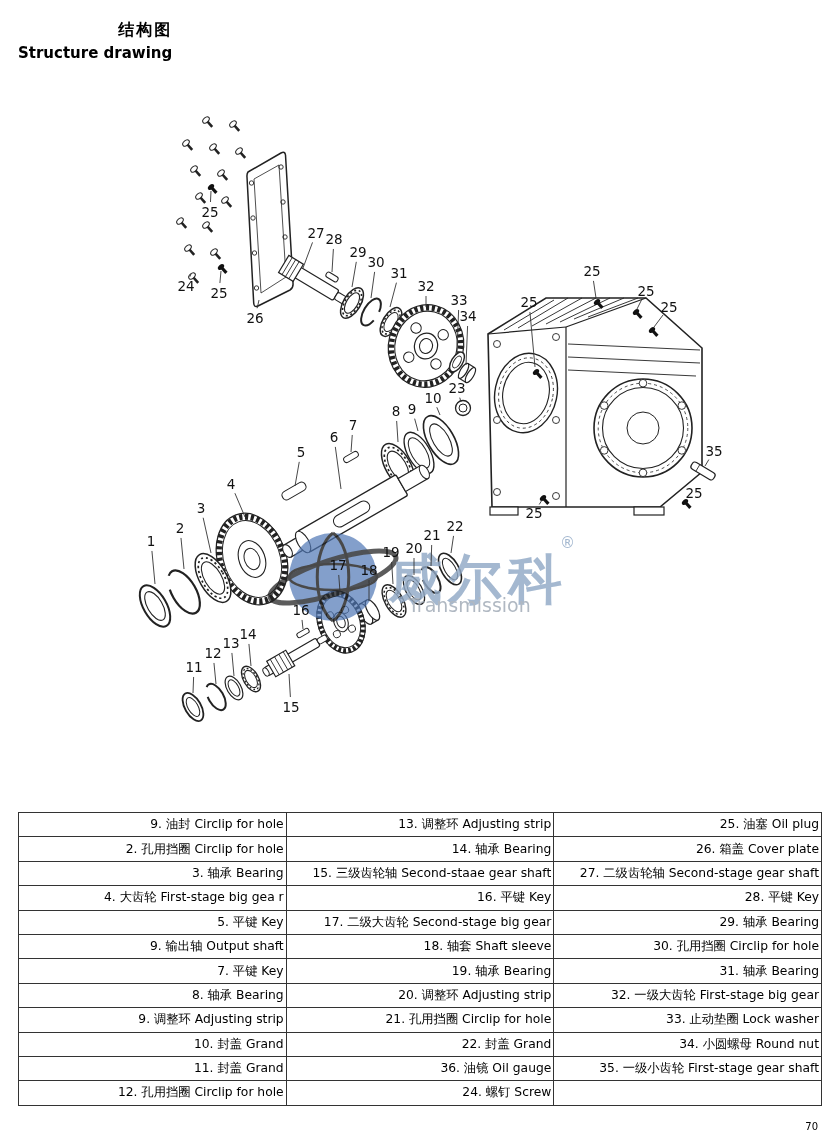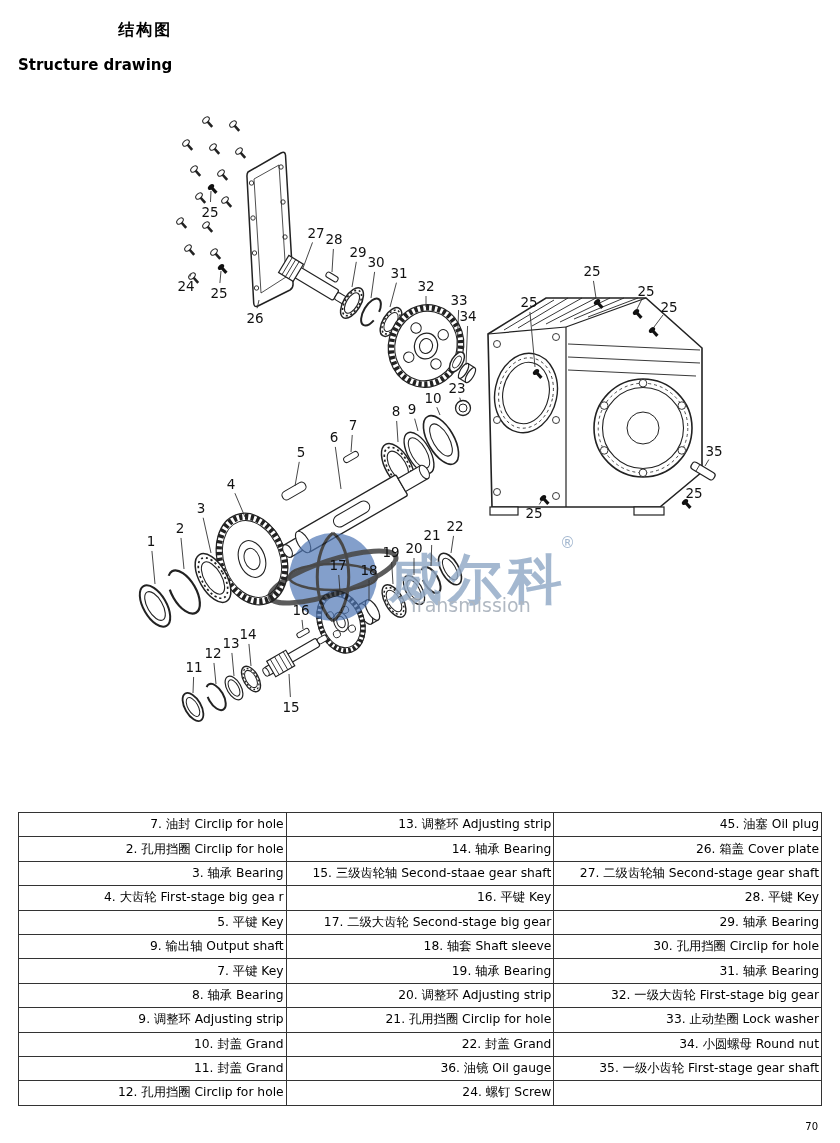"Structure drawing" .title-en { margin-top: 15px -> 3px }
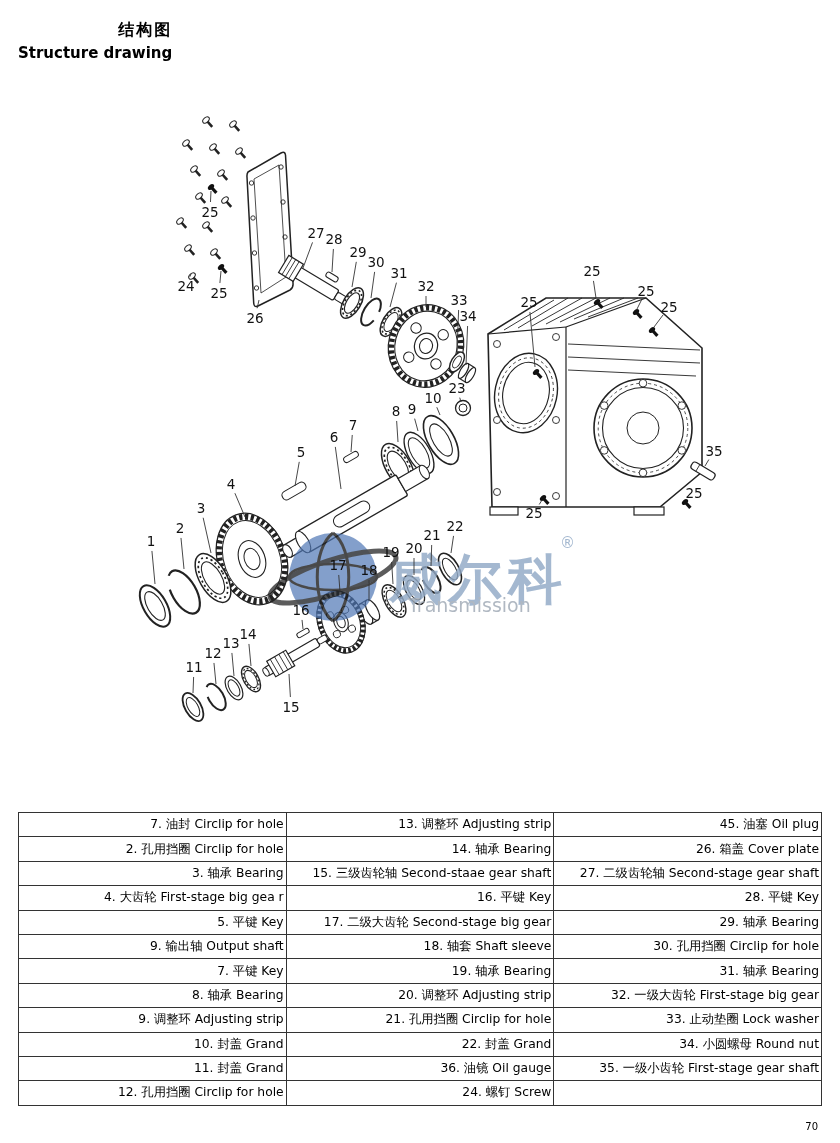"7. 油封 Circlip for hole" td { text: 7 -> 9 }
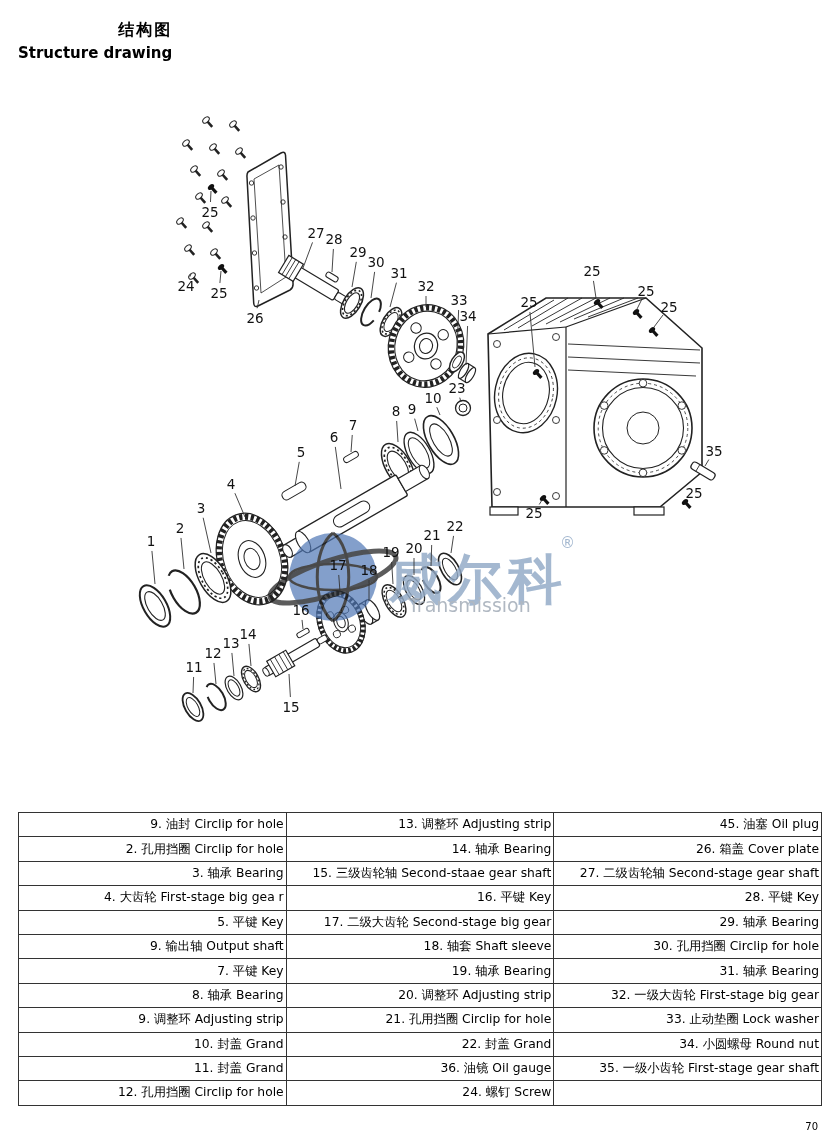"45. 油塞 Oil plug" td { text: 45 -> 25 }
